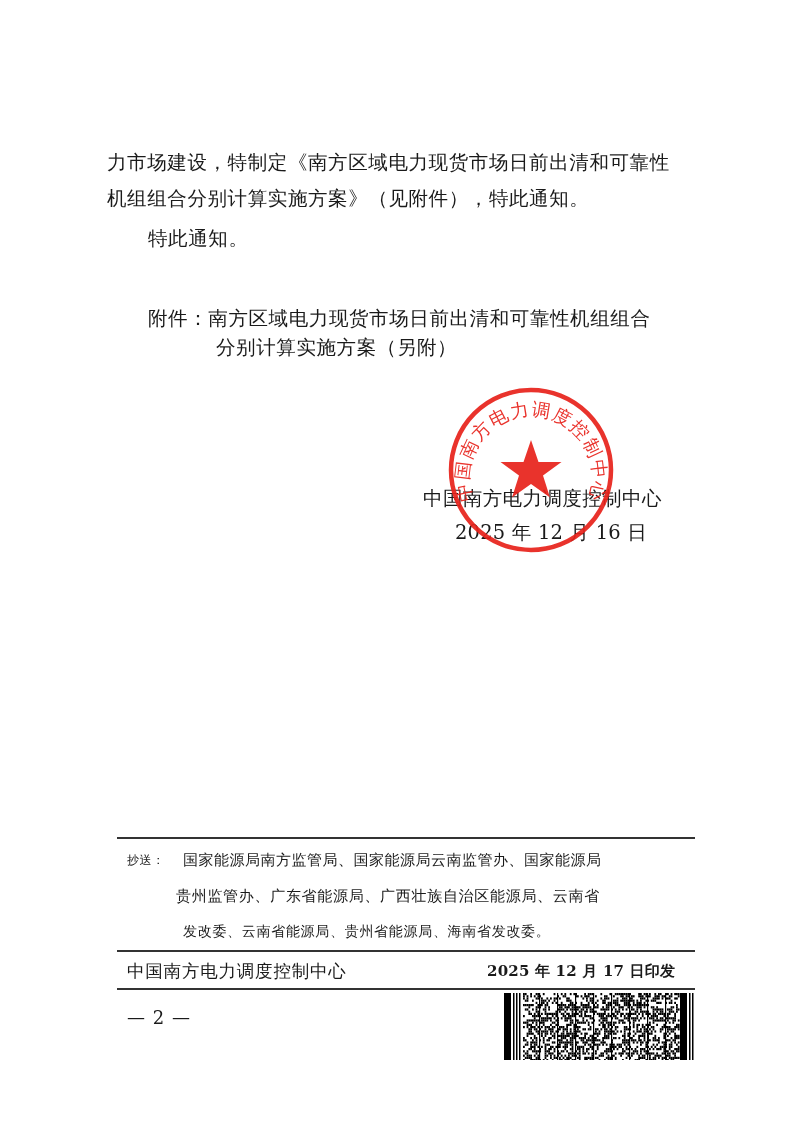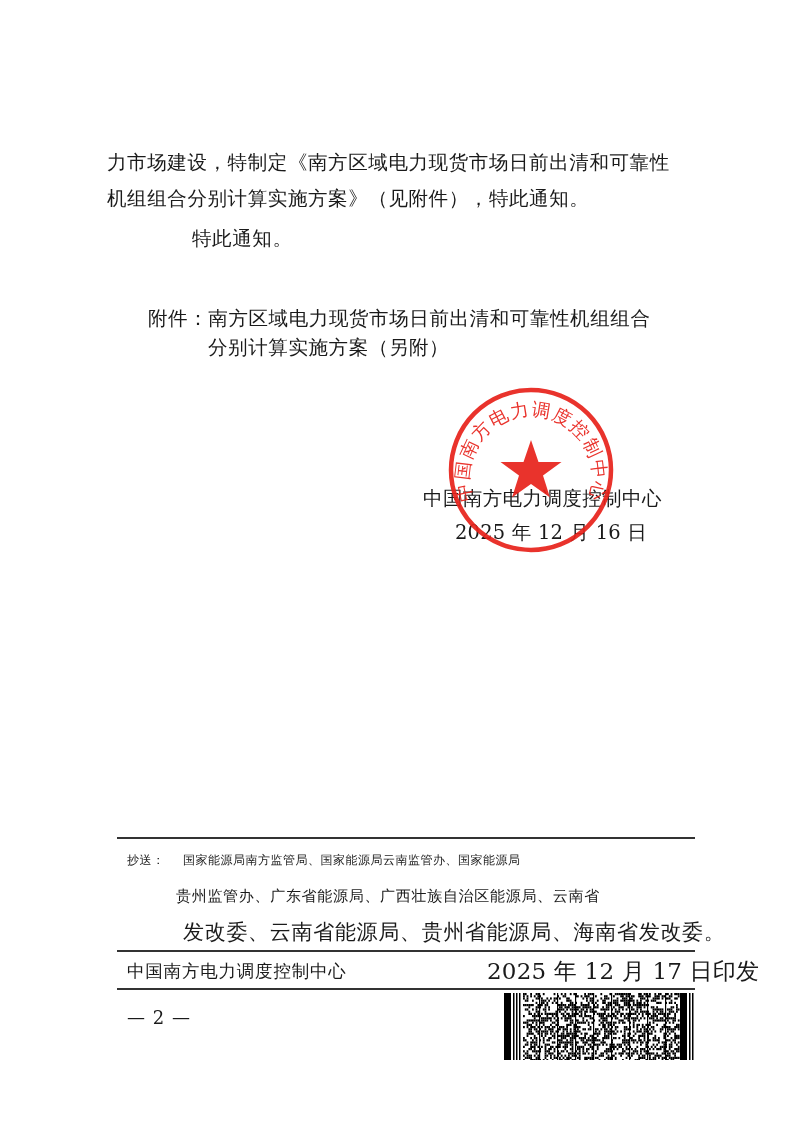"特此通知。" .body-l3 { margin-left: 44px -> none }
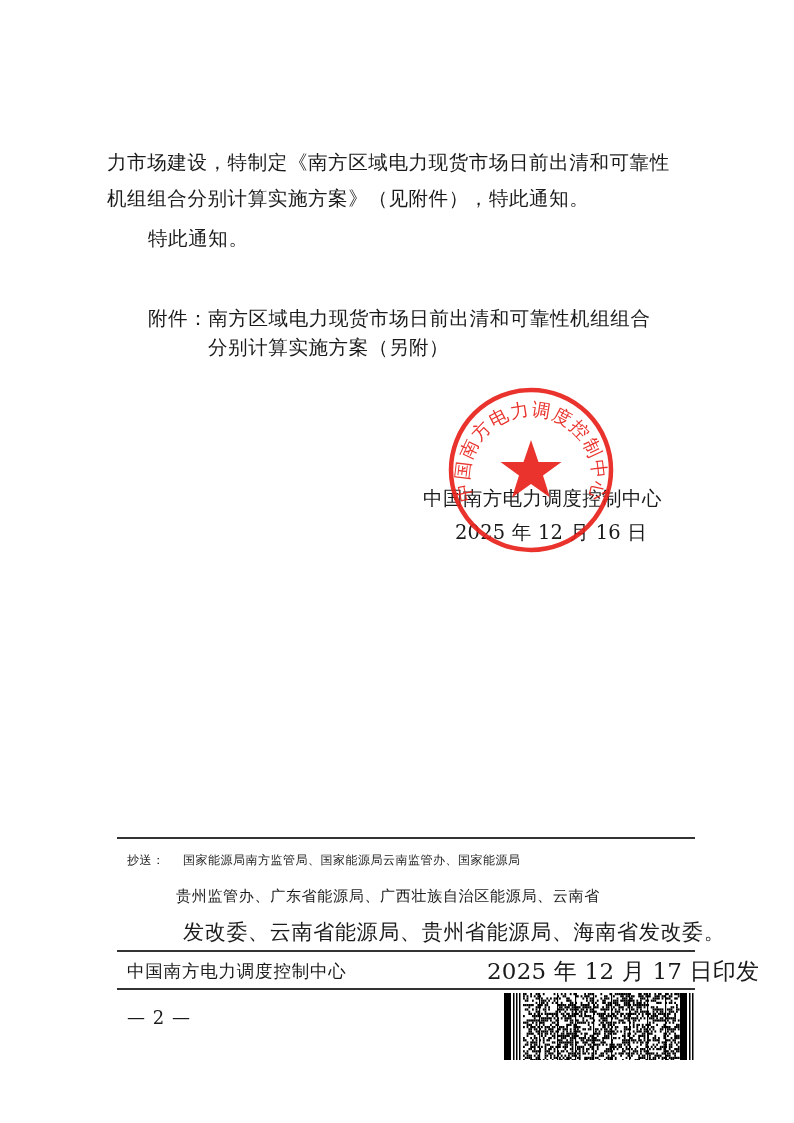"分别计算实施方案（另附）" .attach-l2 { left: 208px -> 216px }
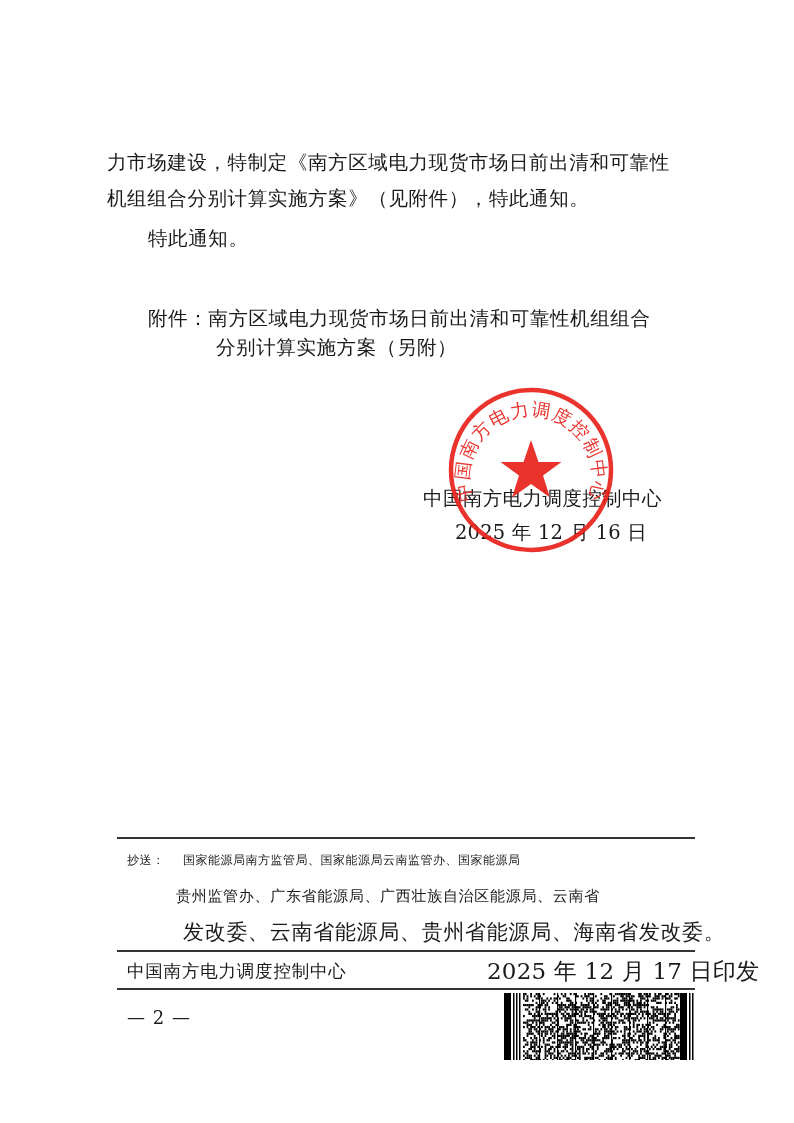"国家能源局南方监管局、国家能源局云南监管办、国家能源局" .cc-l1 { font-size: 12px -> 15px }
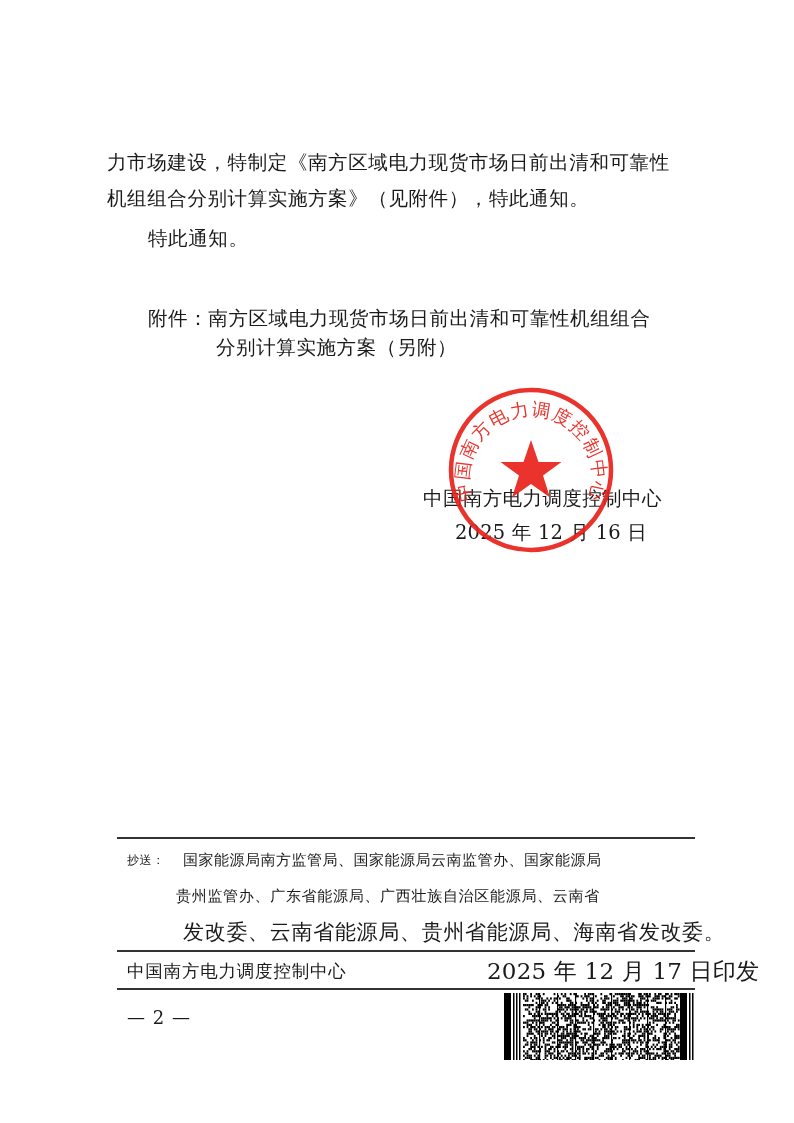"发改委、云南省能源局、贵州省能源局、海南省发改委。" .cc-l3 { font-family: none -> Liberation Serif, serif; font-size: 21px -> 14px }
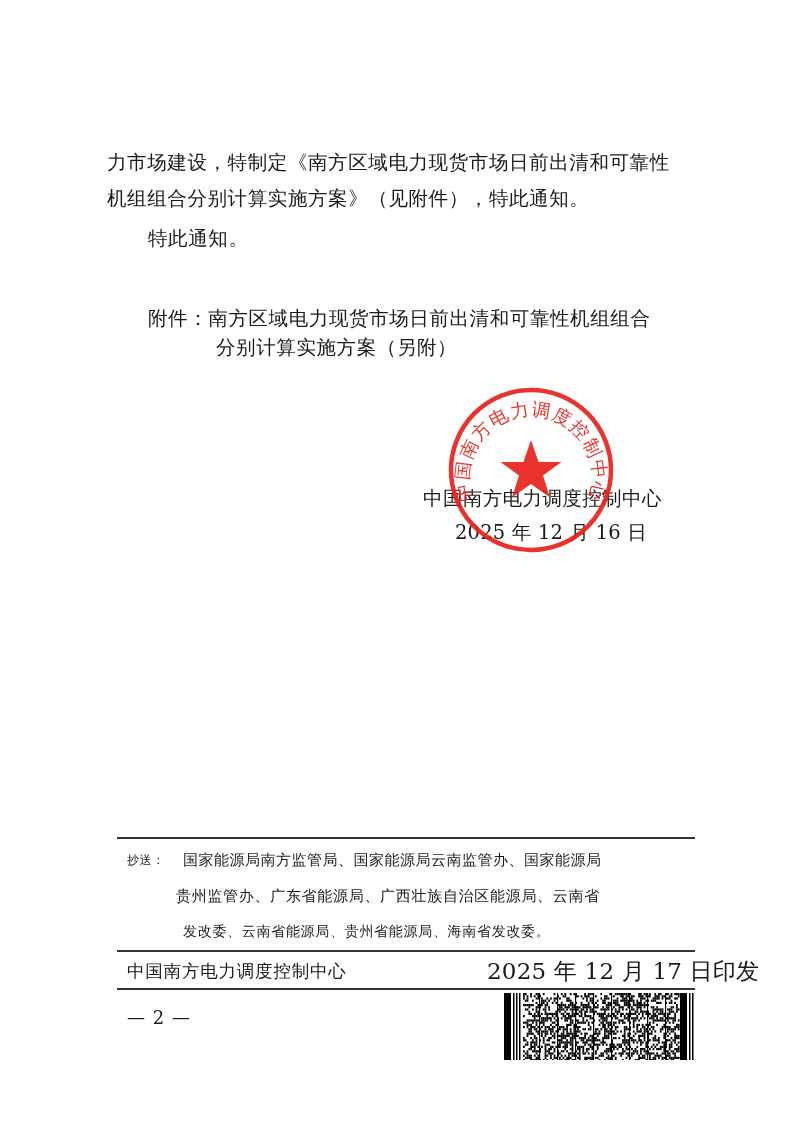"2025 年 12 月 17" .issue-date { font-size: 23px -> 15px; font-weight: none -> bold }
